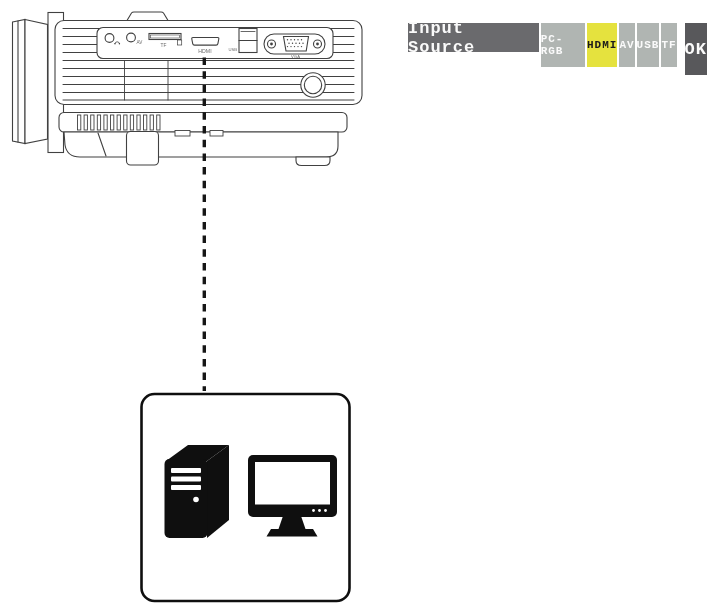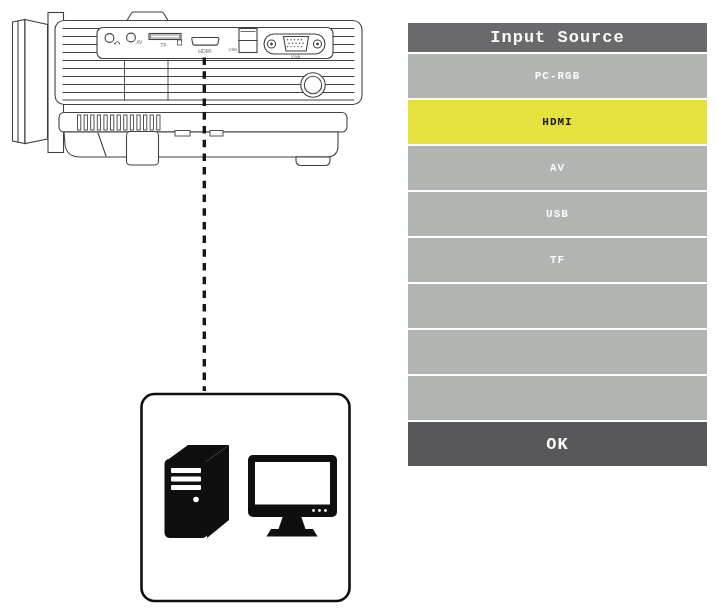"Input Source" .osd { flex-direction: column -> row }
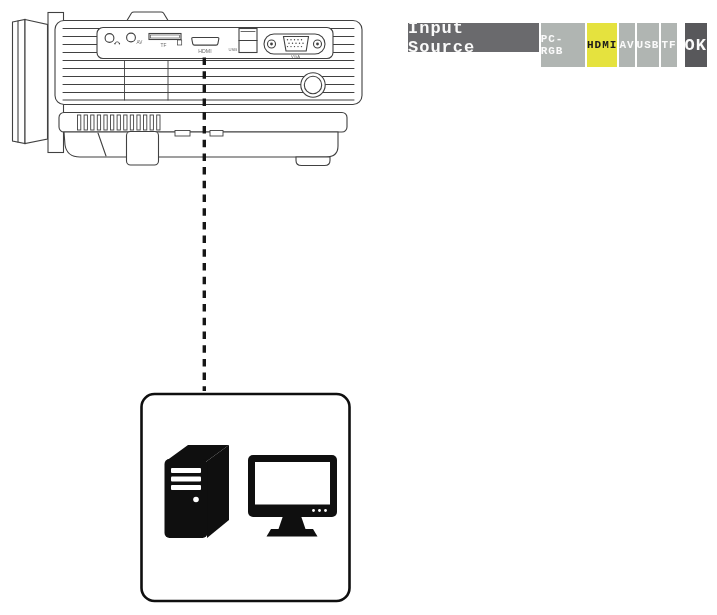"OK" .osd-ok { height: 44px -> 52px }
